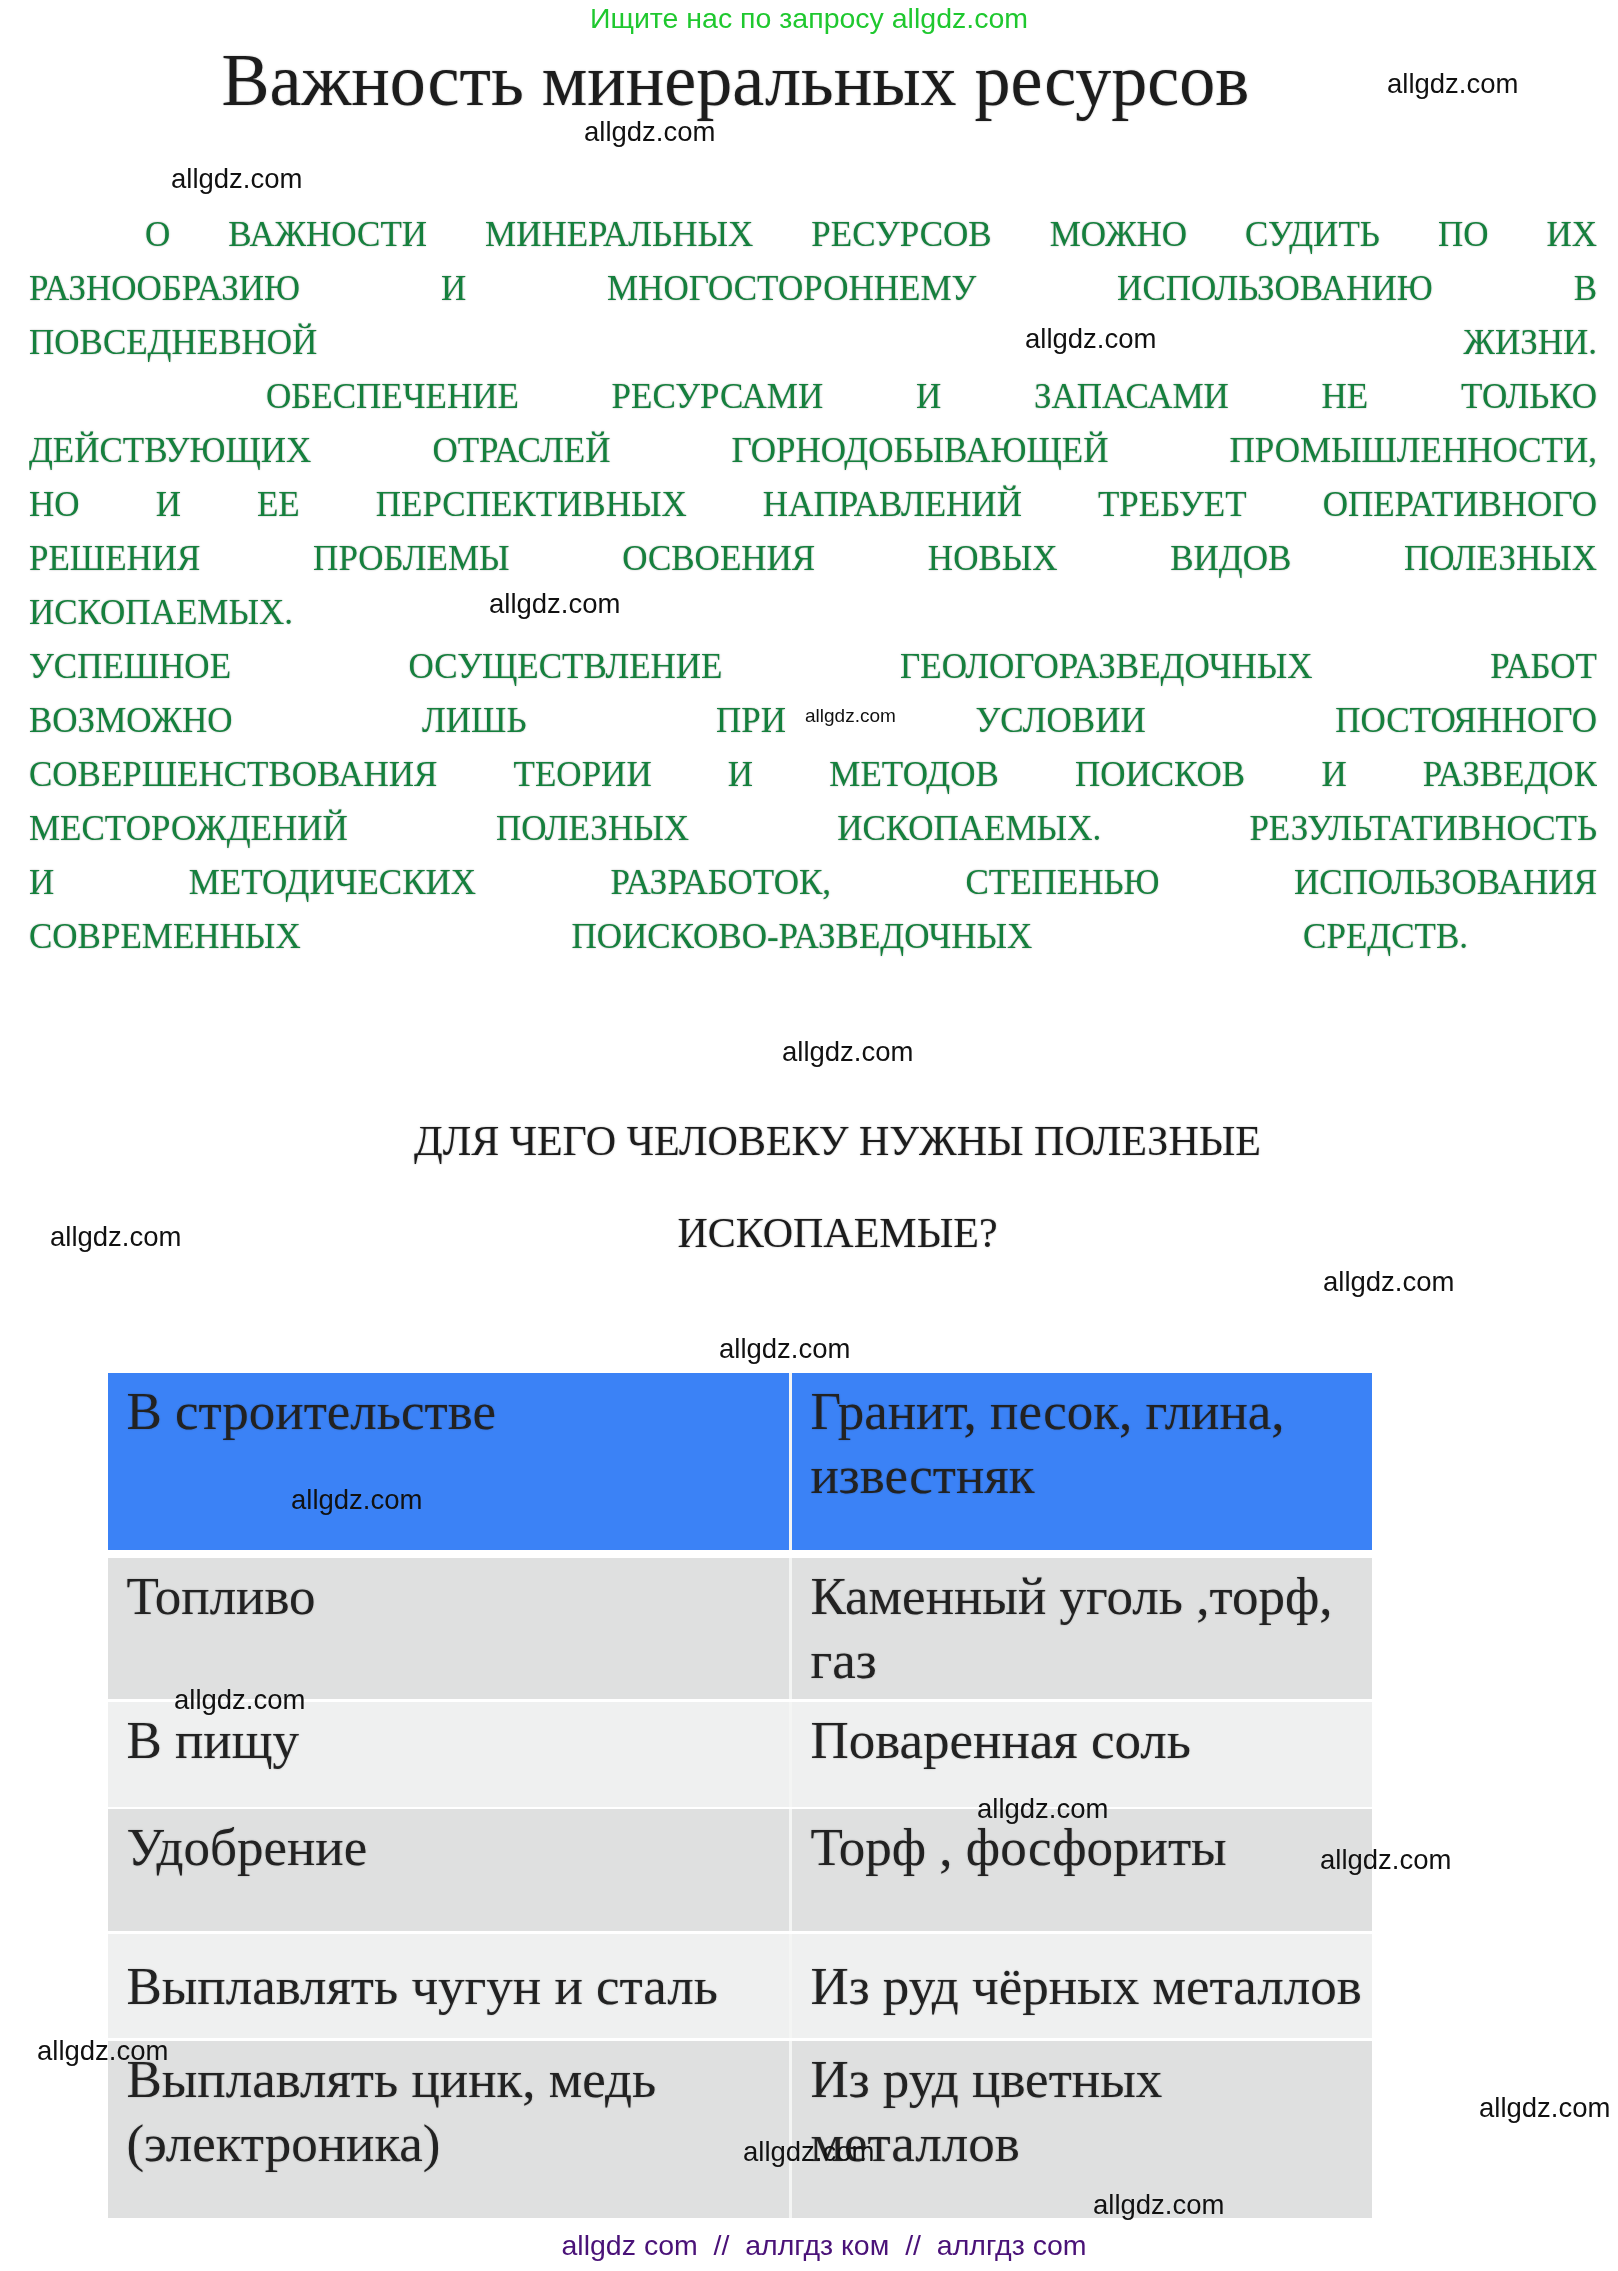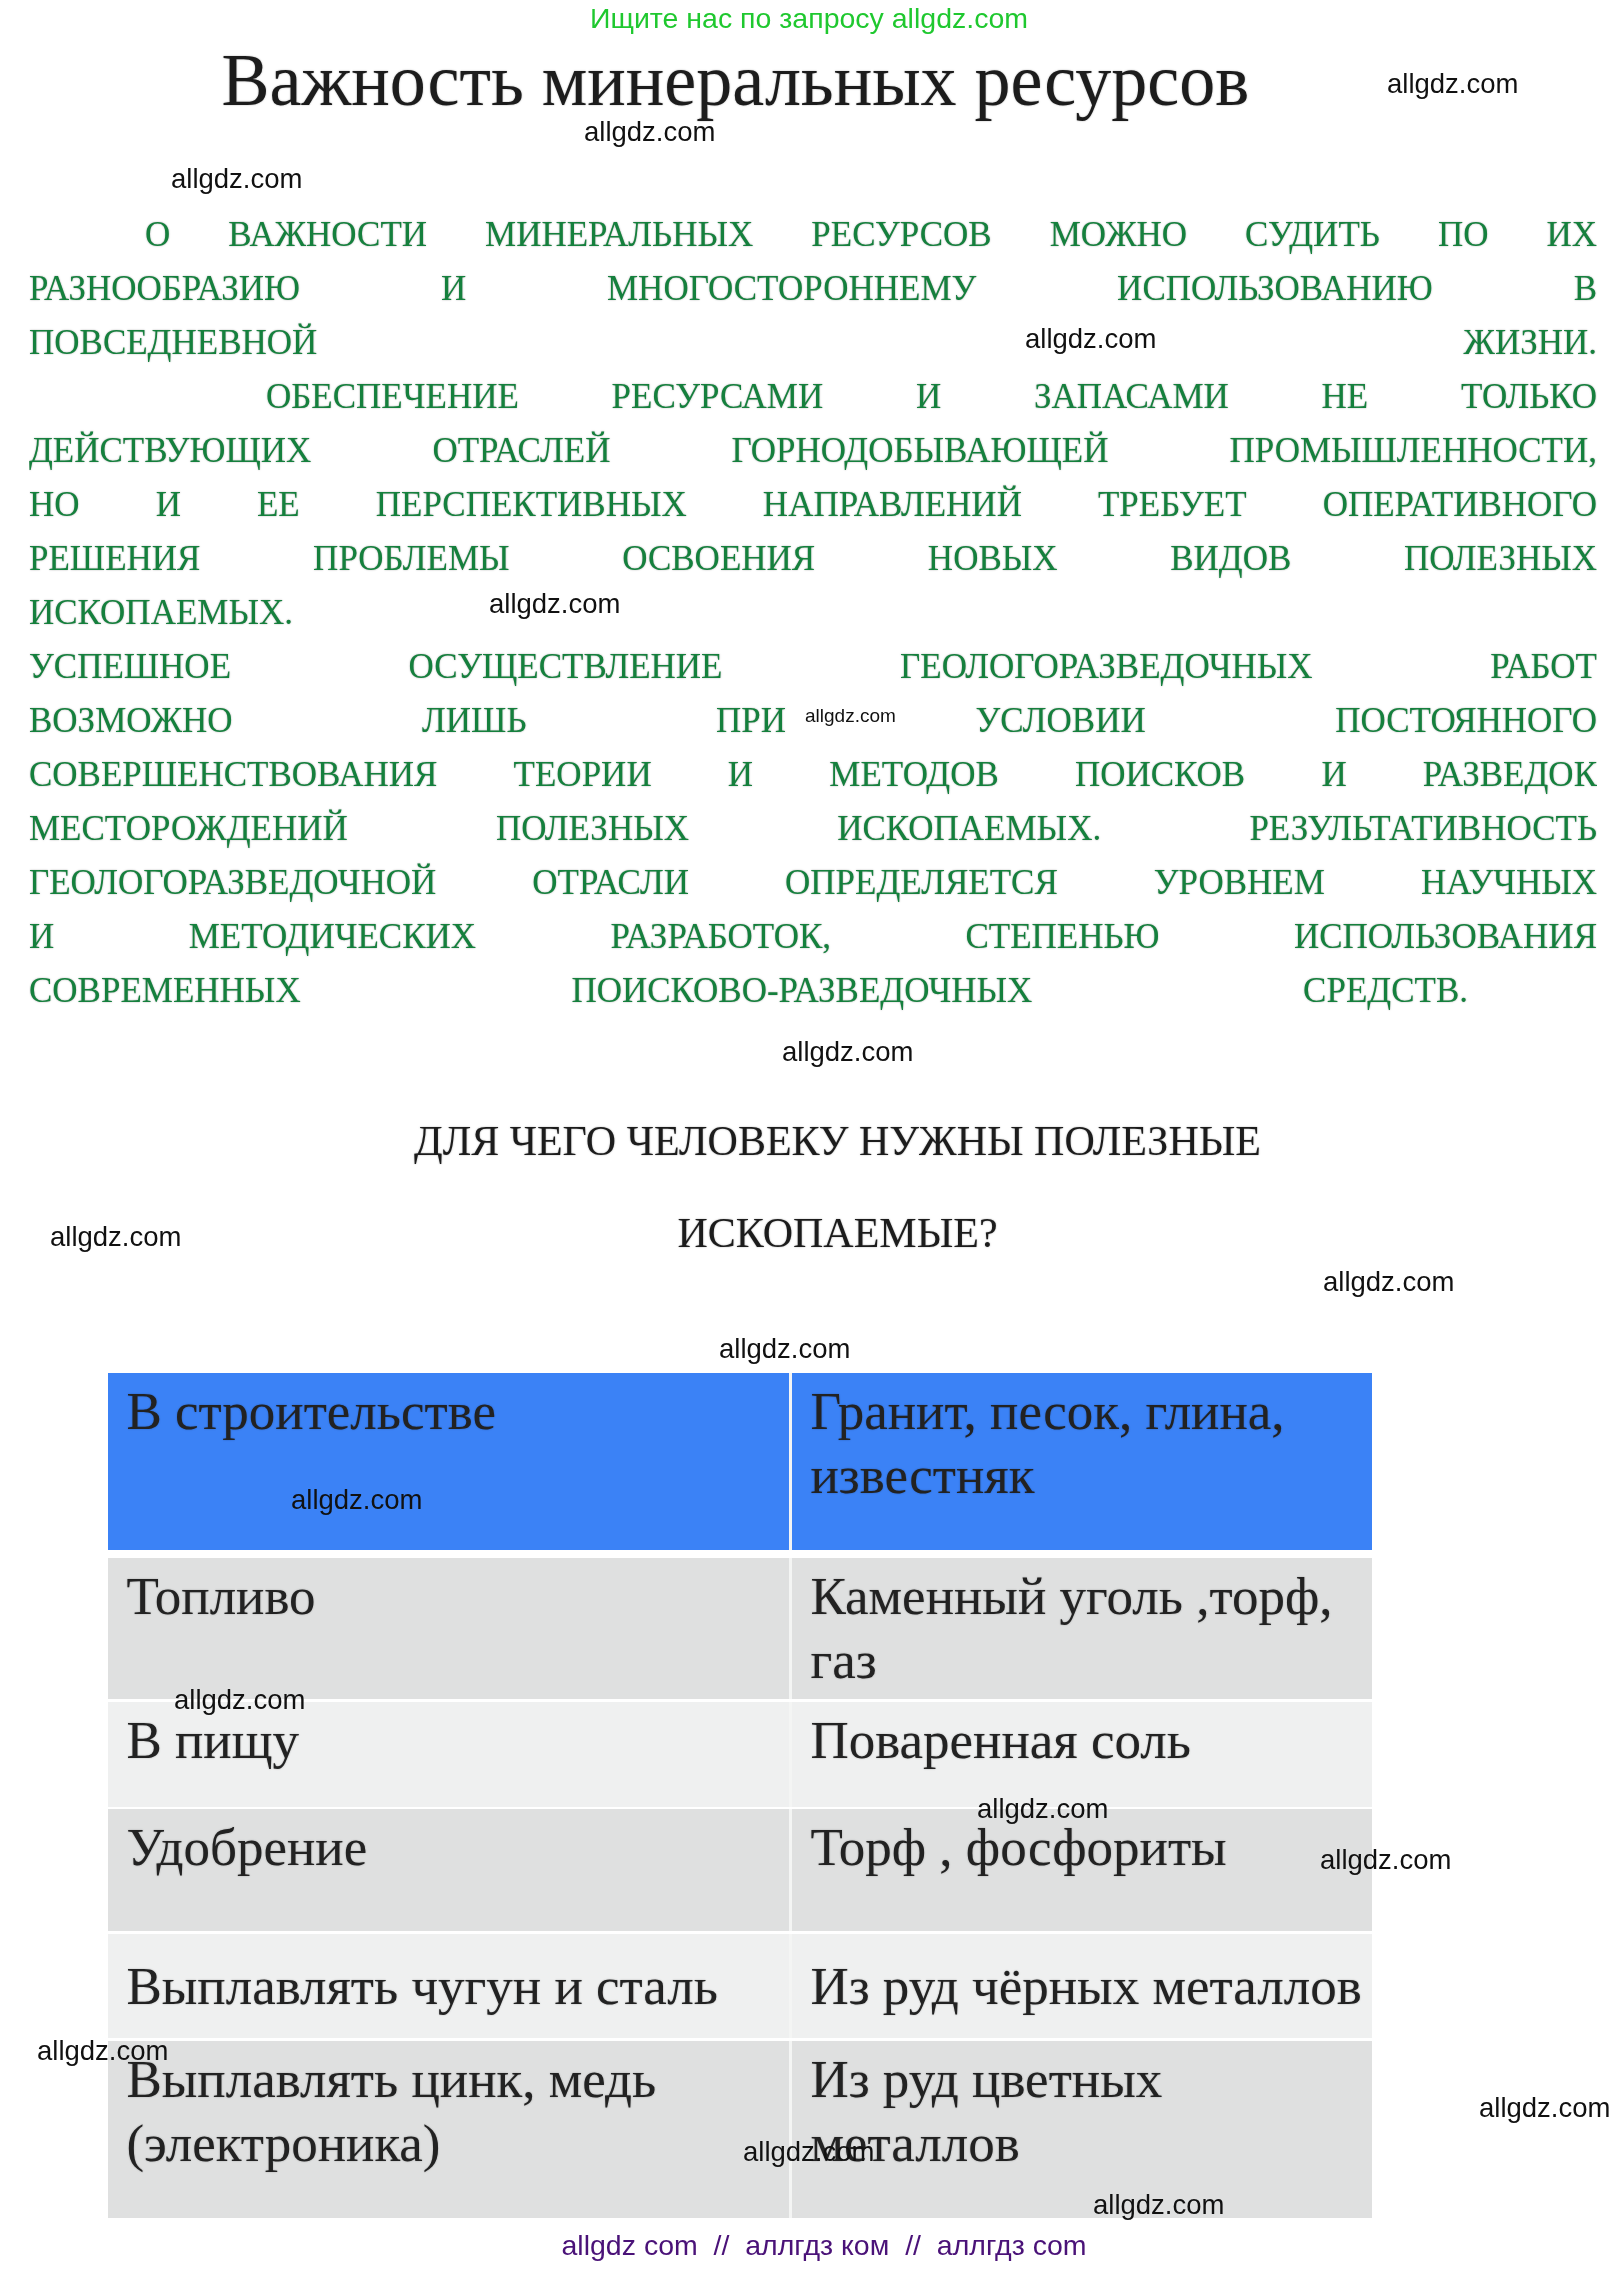"ГЕОЛОГОРАЗВЕДОЧНОЙ ОТРАСЛИ ОПРЕДЕЛЯЕТСЯ" div.line { html: <div>ГЕОЛОГОРАЗВЕДОЧНОЙ ОТРАСЛИ ОПРЕДЕЛЯЕТСЯ УРОВНЕМ НАУЧНЫХ</div> -> none }
